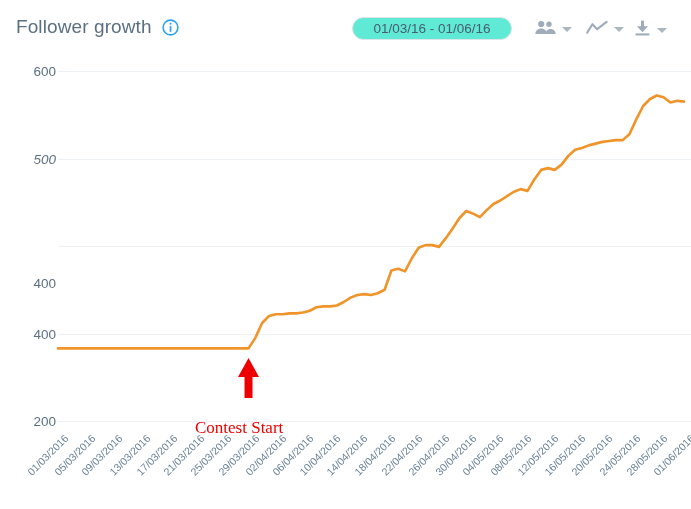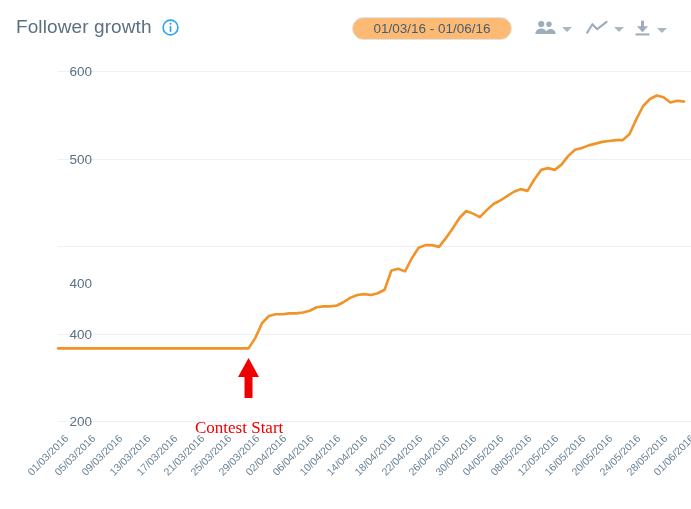"01/03/16 - 01/06/16" .daterange { background: #fdba74 -> #5eead4 }
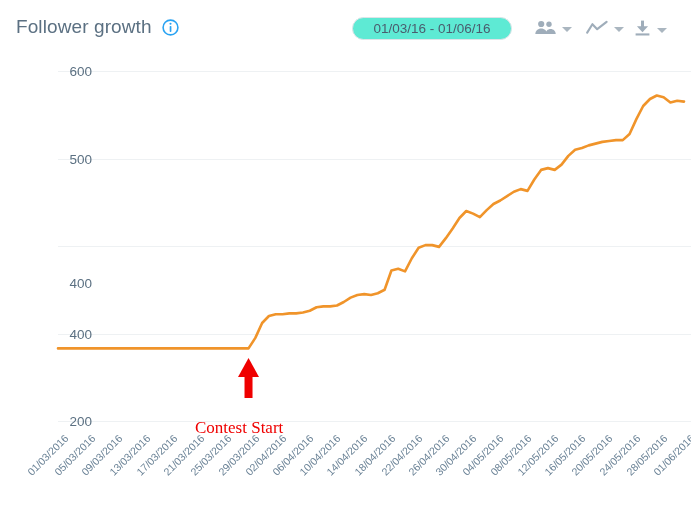"600" .ylabel { right: 599px -> 635px }
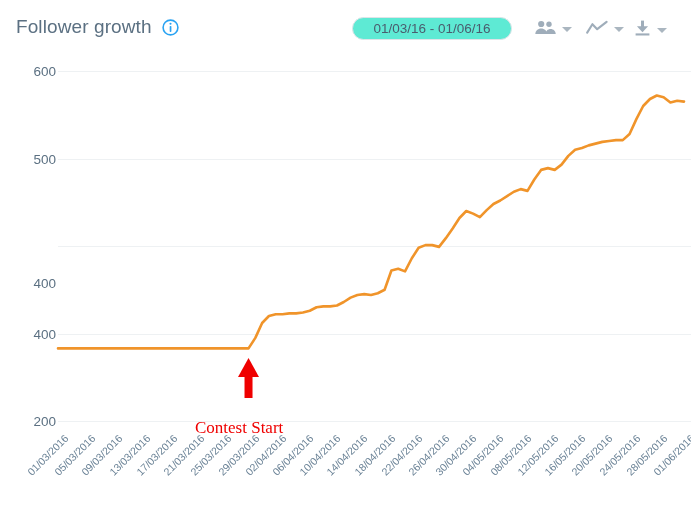"500" div.ylabel { font-style: none -> italic }
